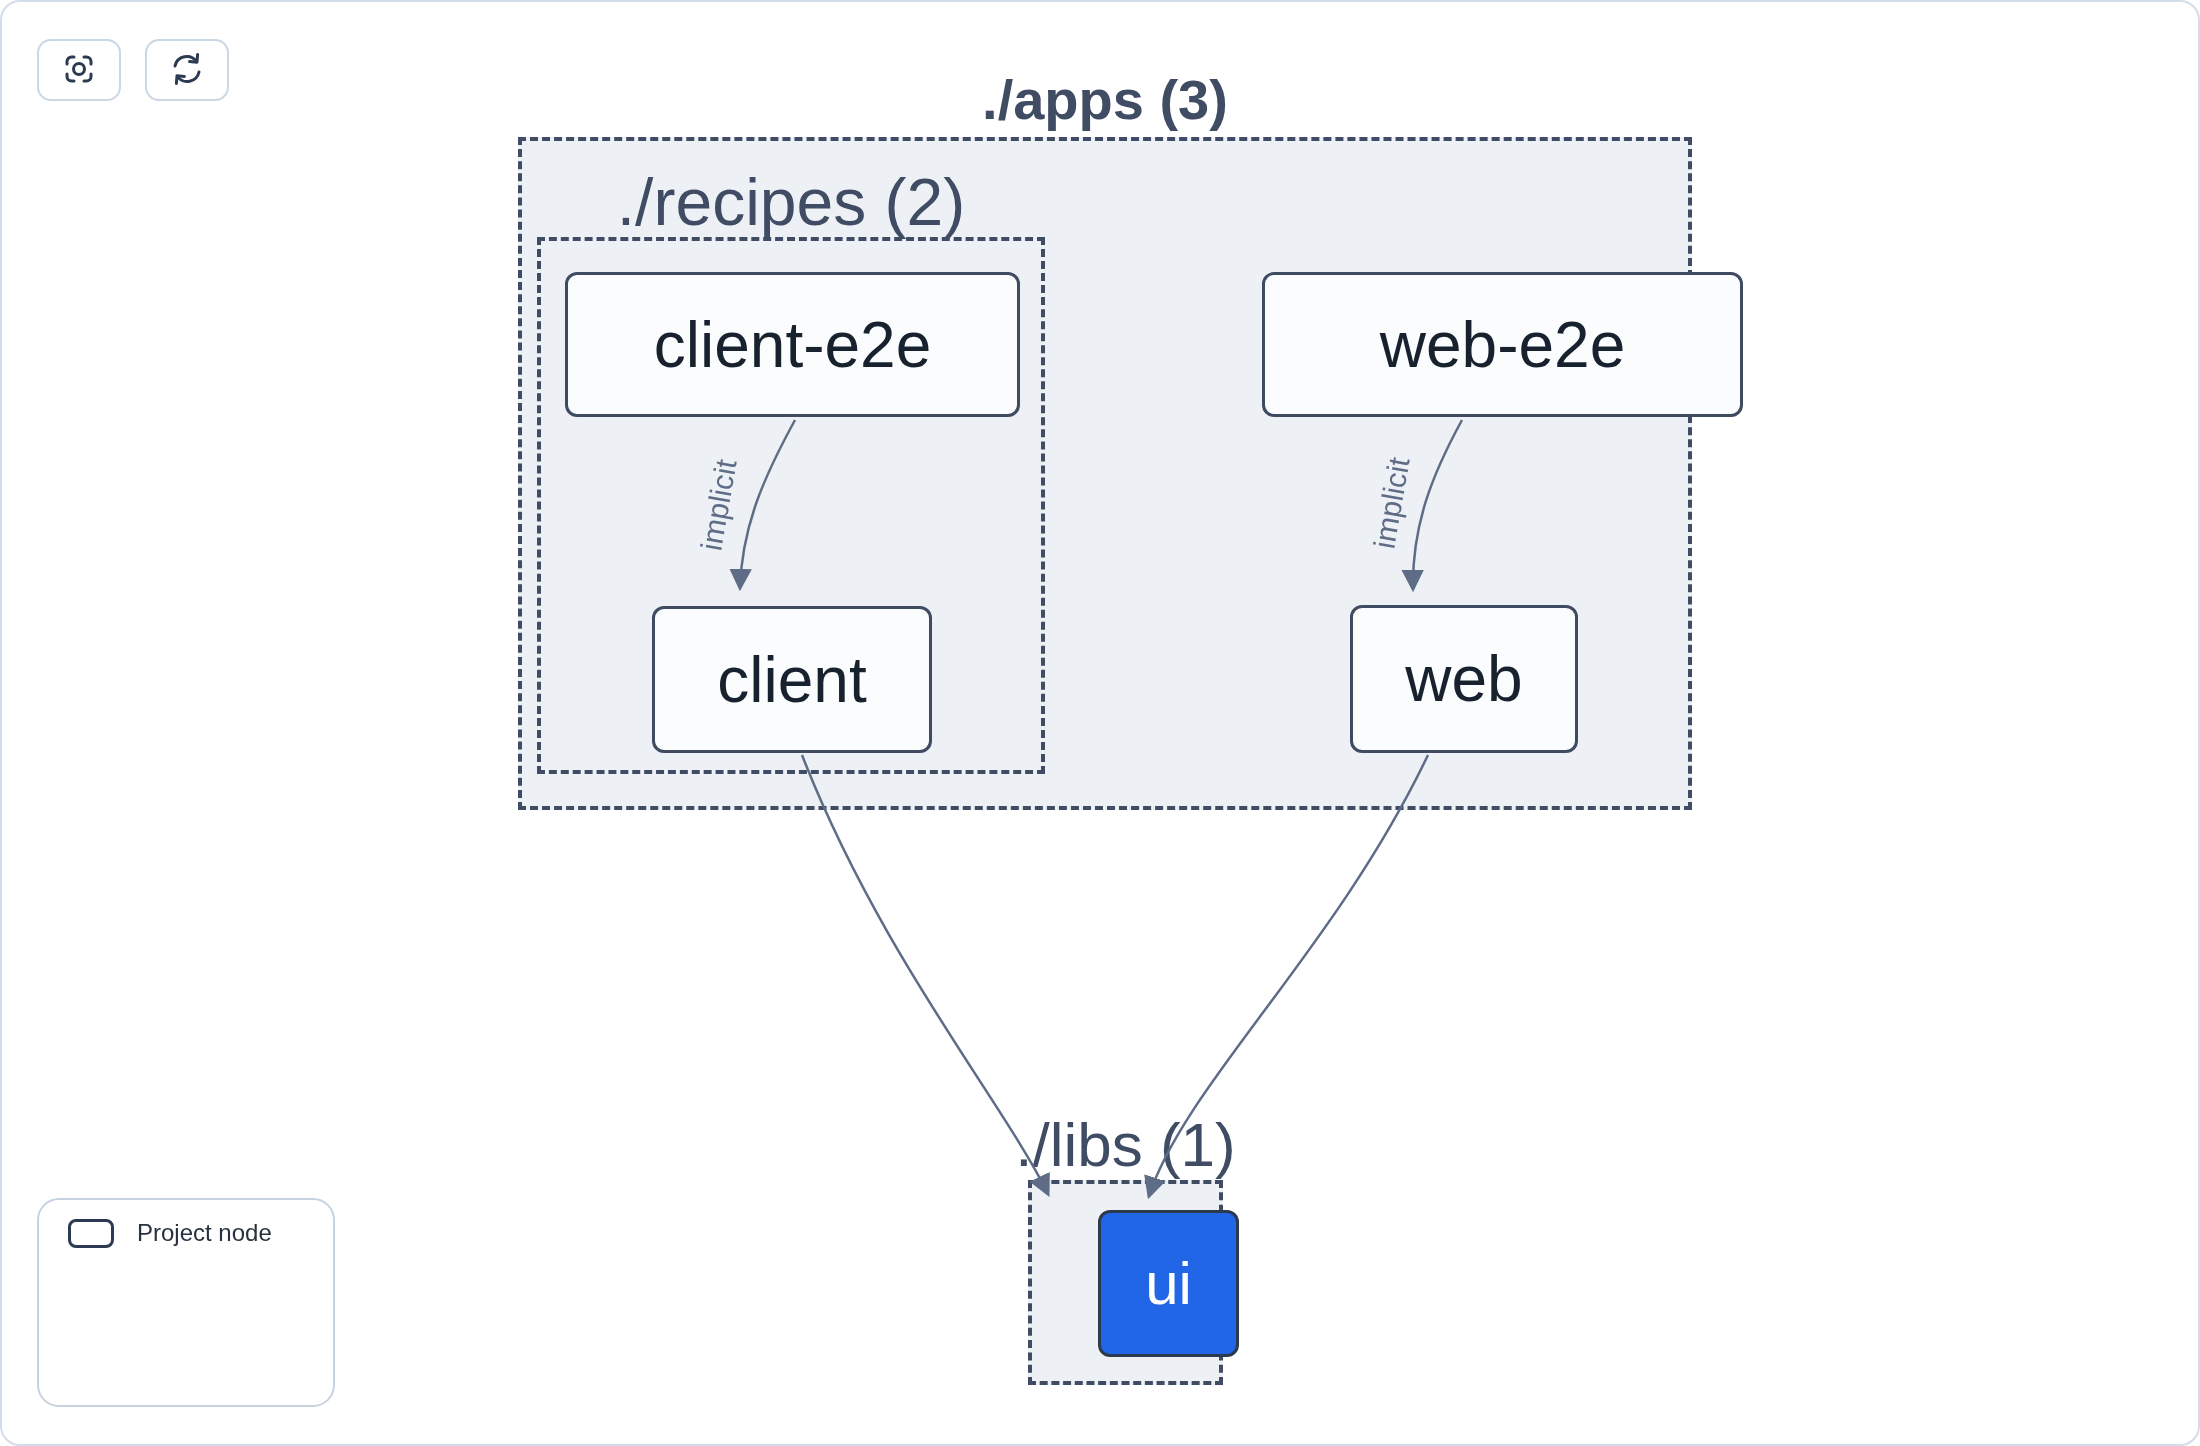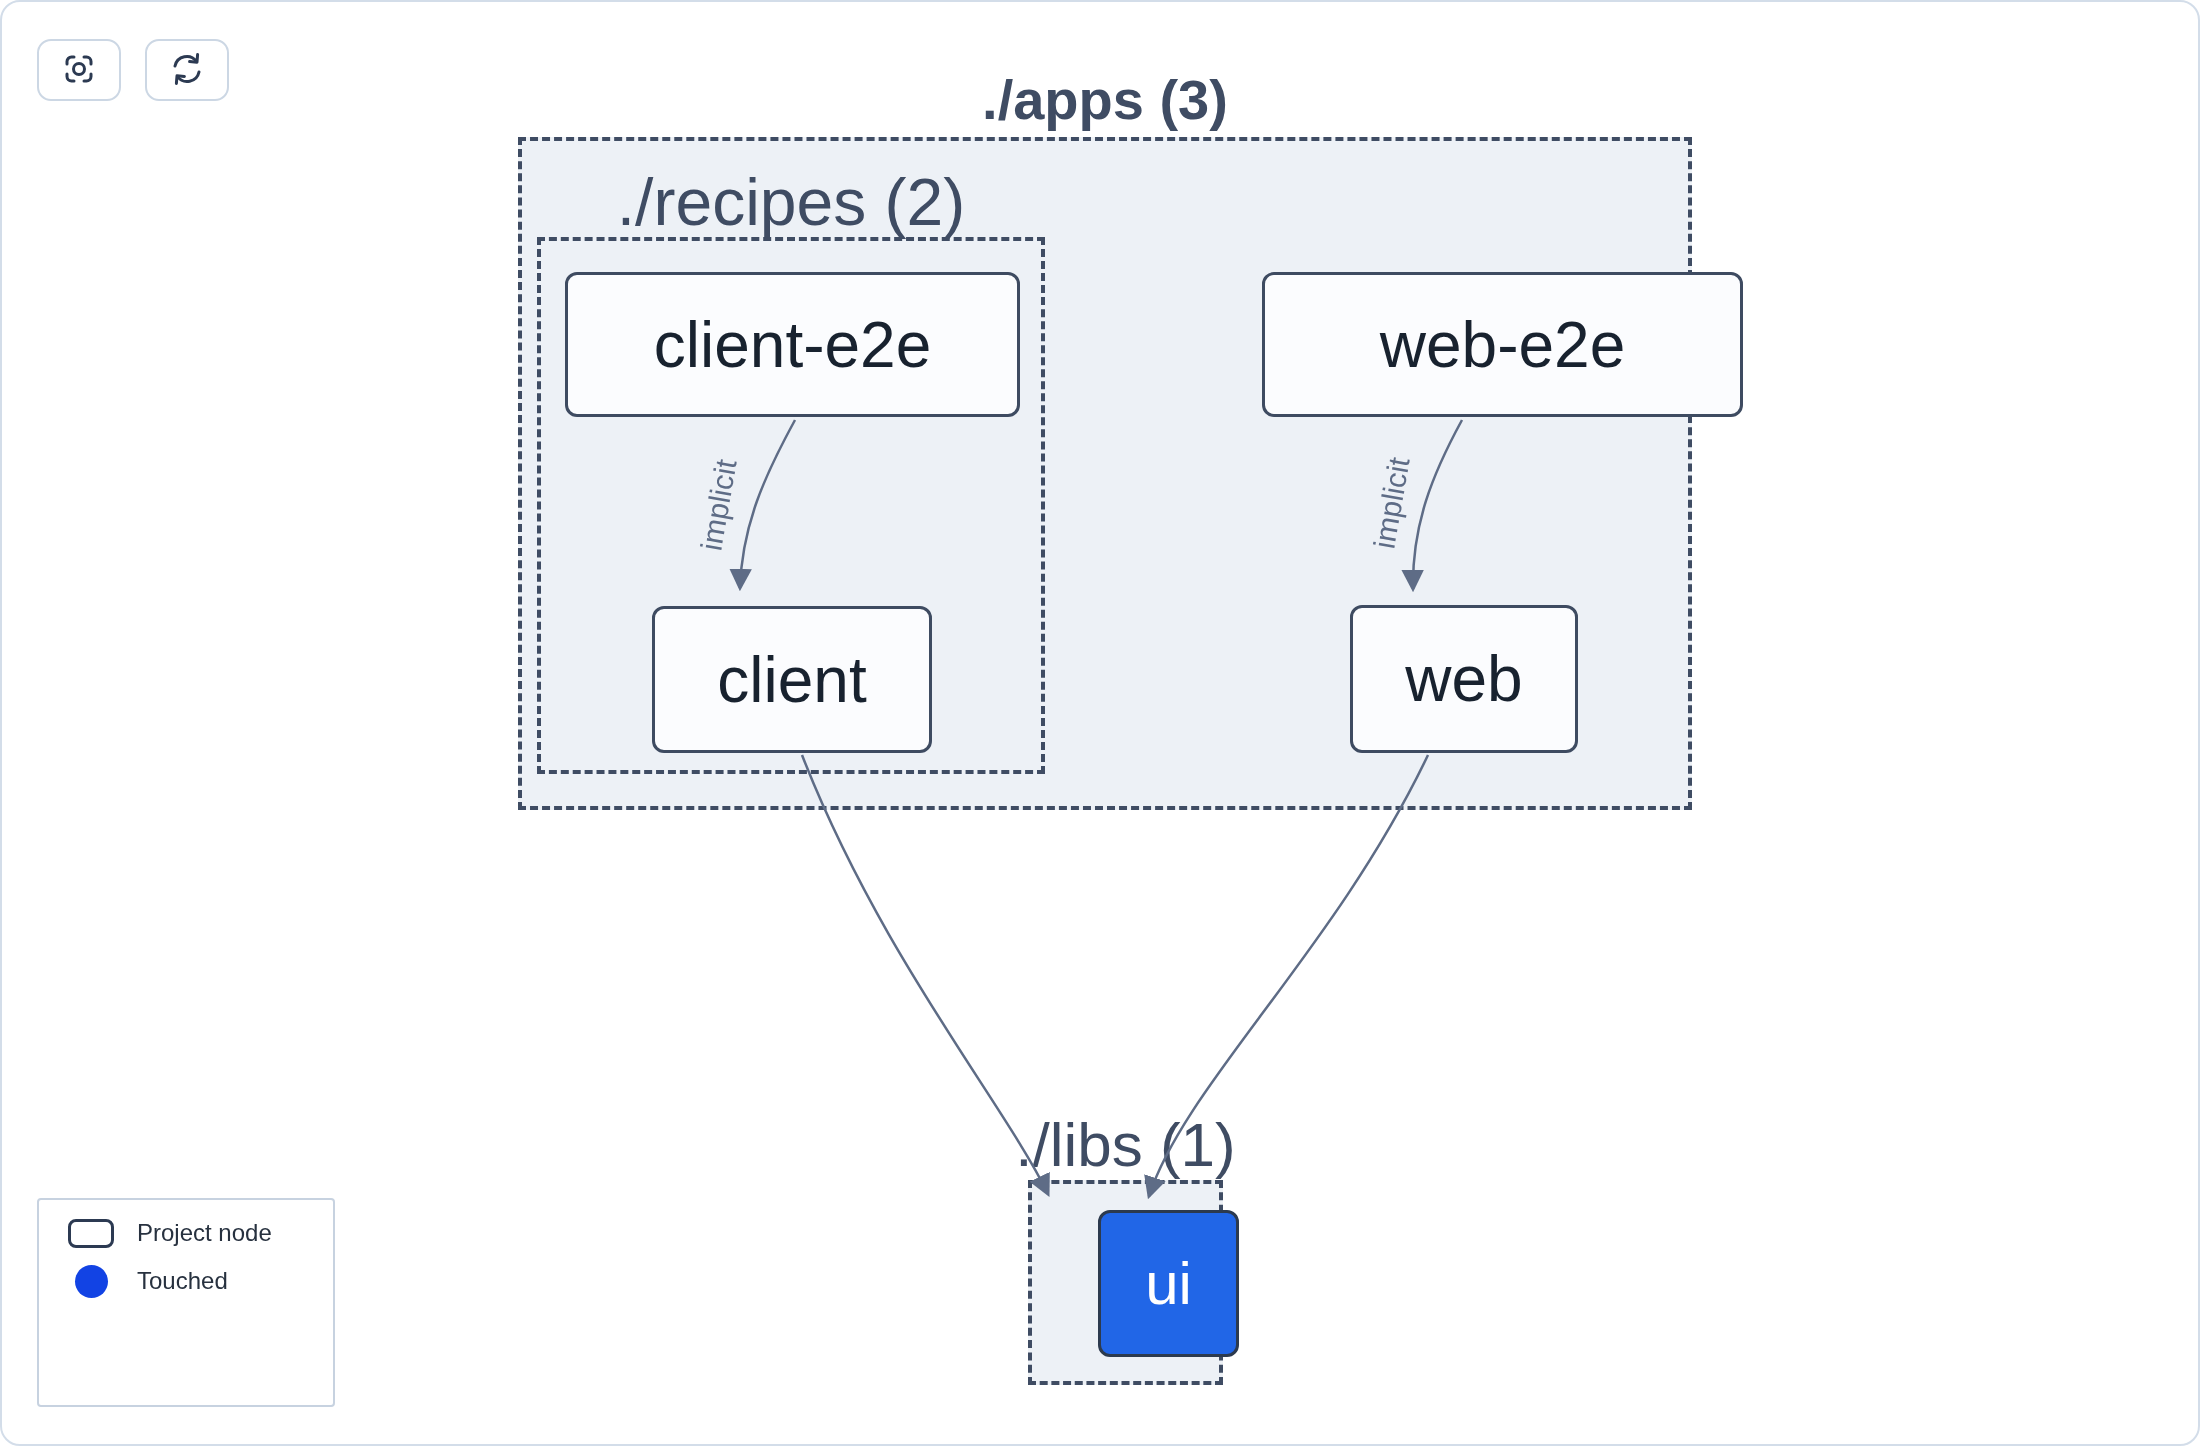"Project node" #legend { border-radius: 4px -> 22px }
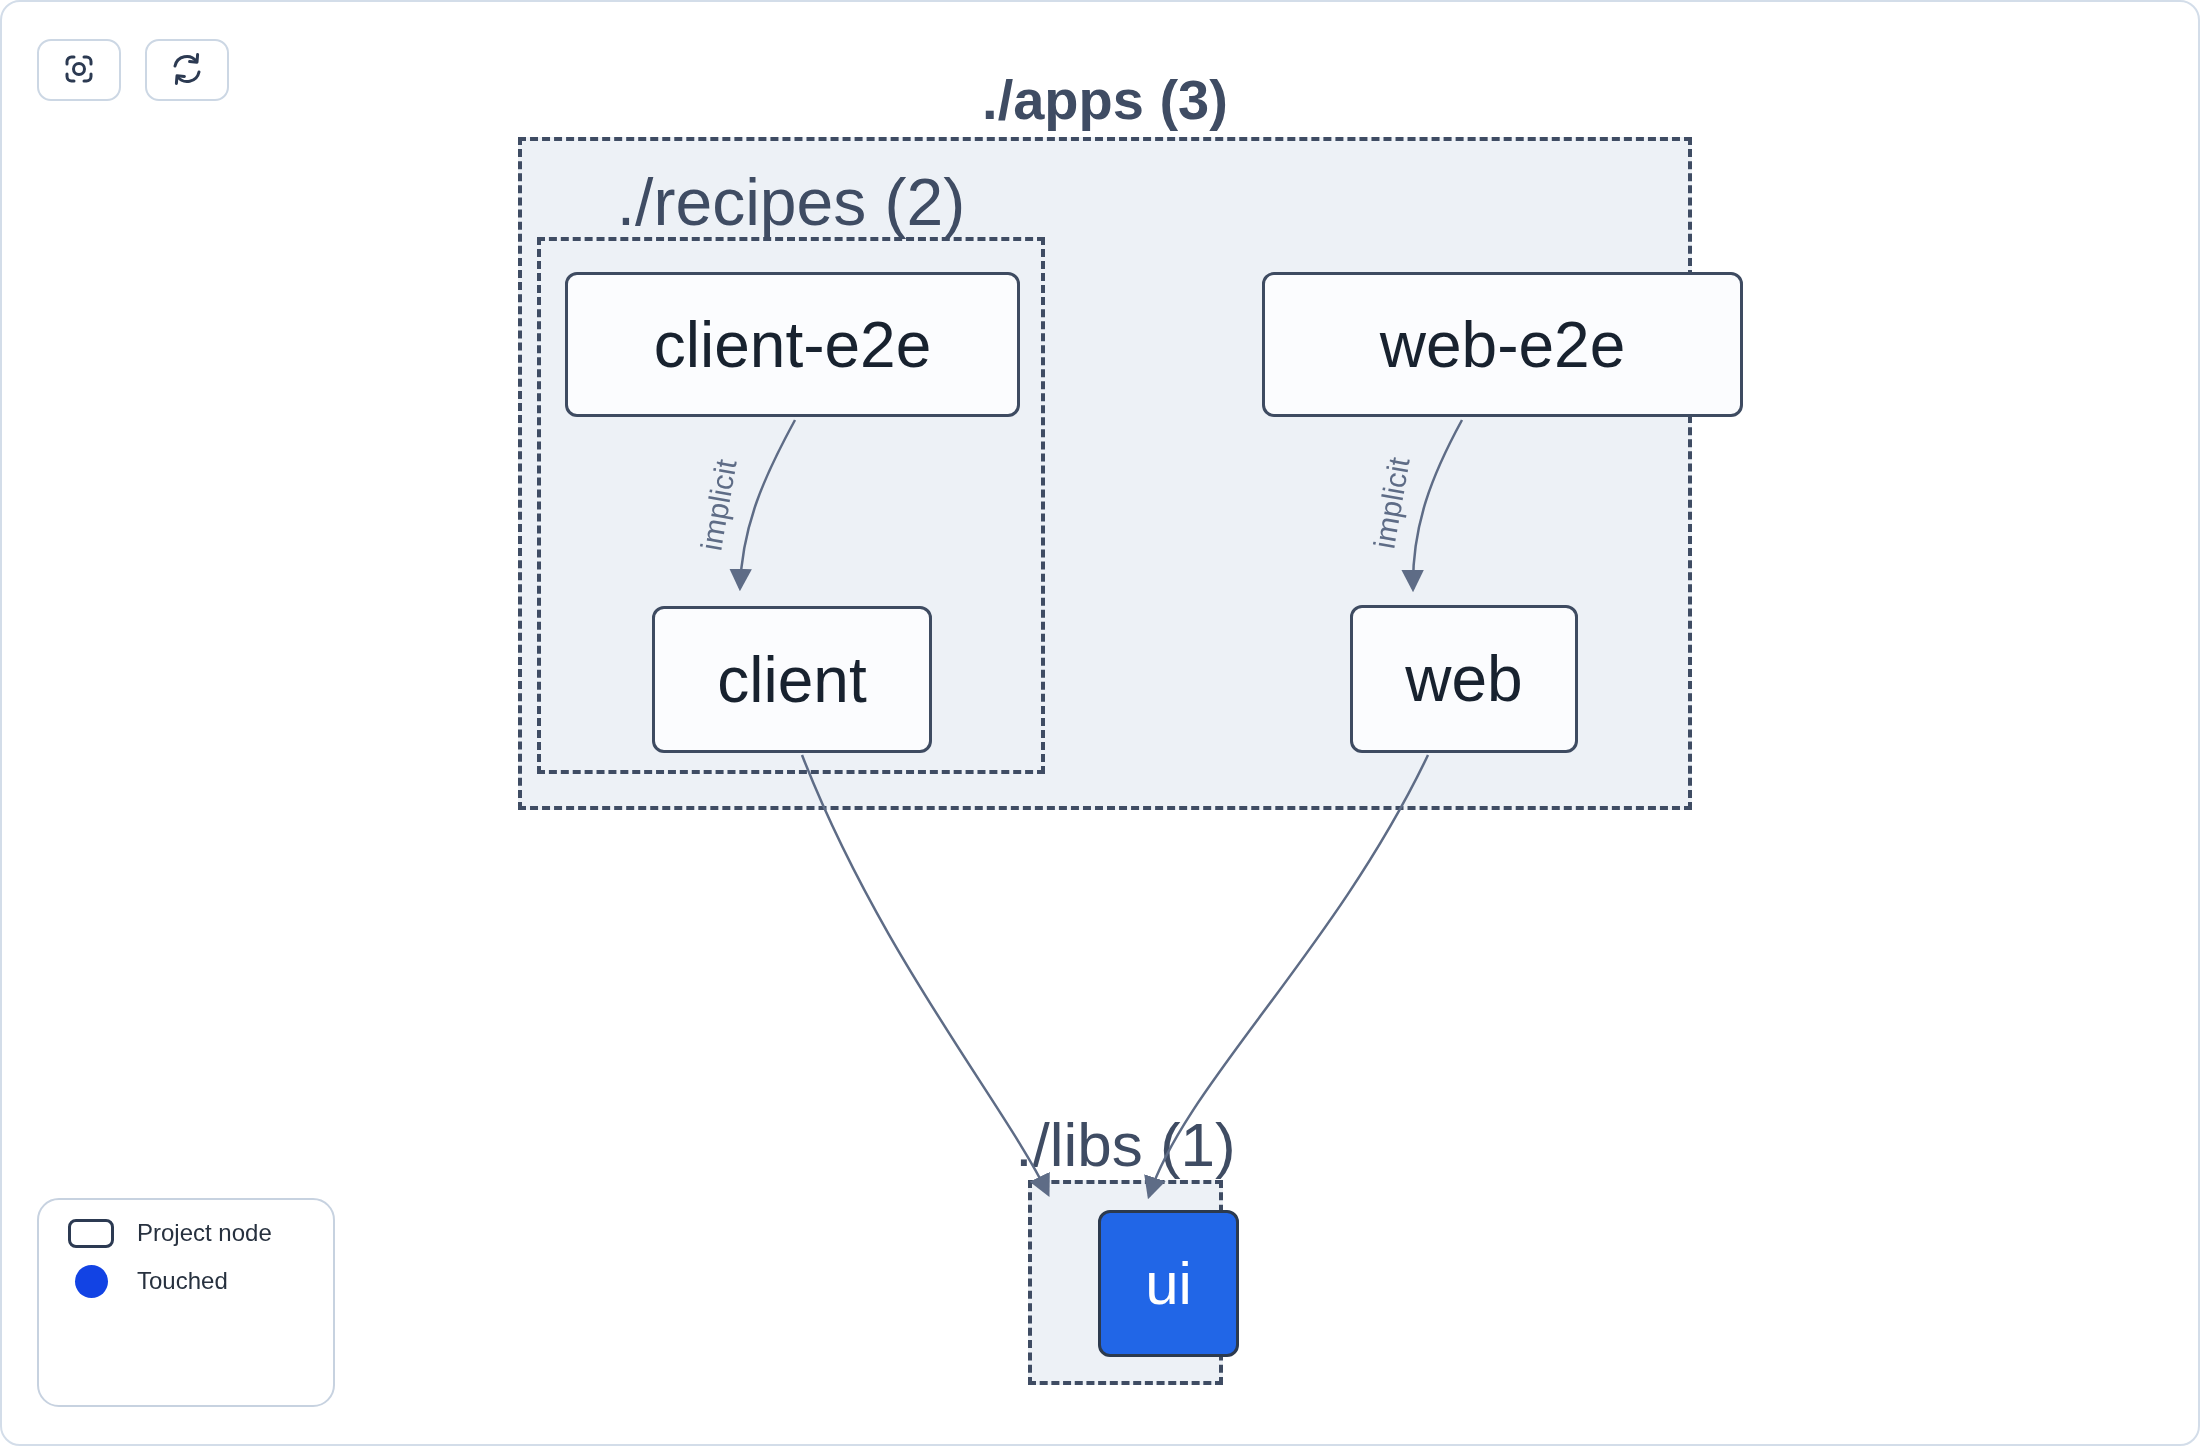"Touched" div.legend-row { html: <div> <div> <div></div> </div> <div>Touched</div> </div> -> none }
